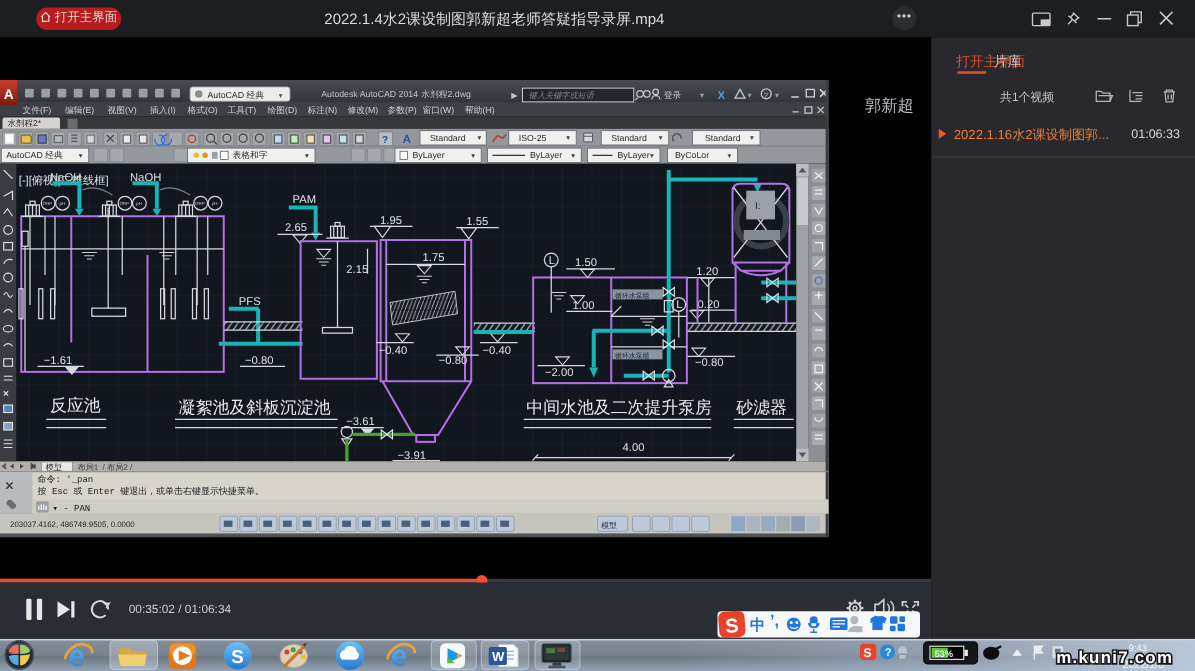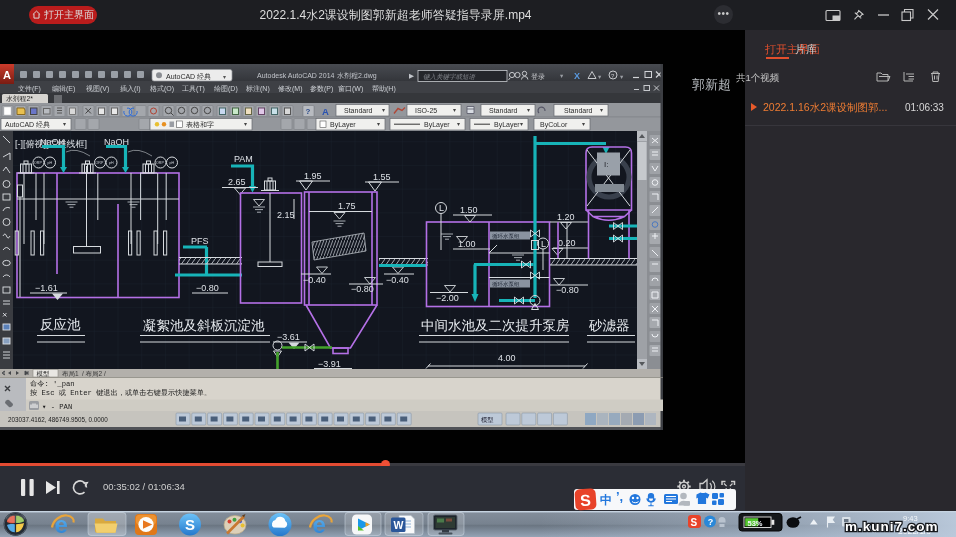"共1个视频" .scount { left: 736px -> 800px }
